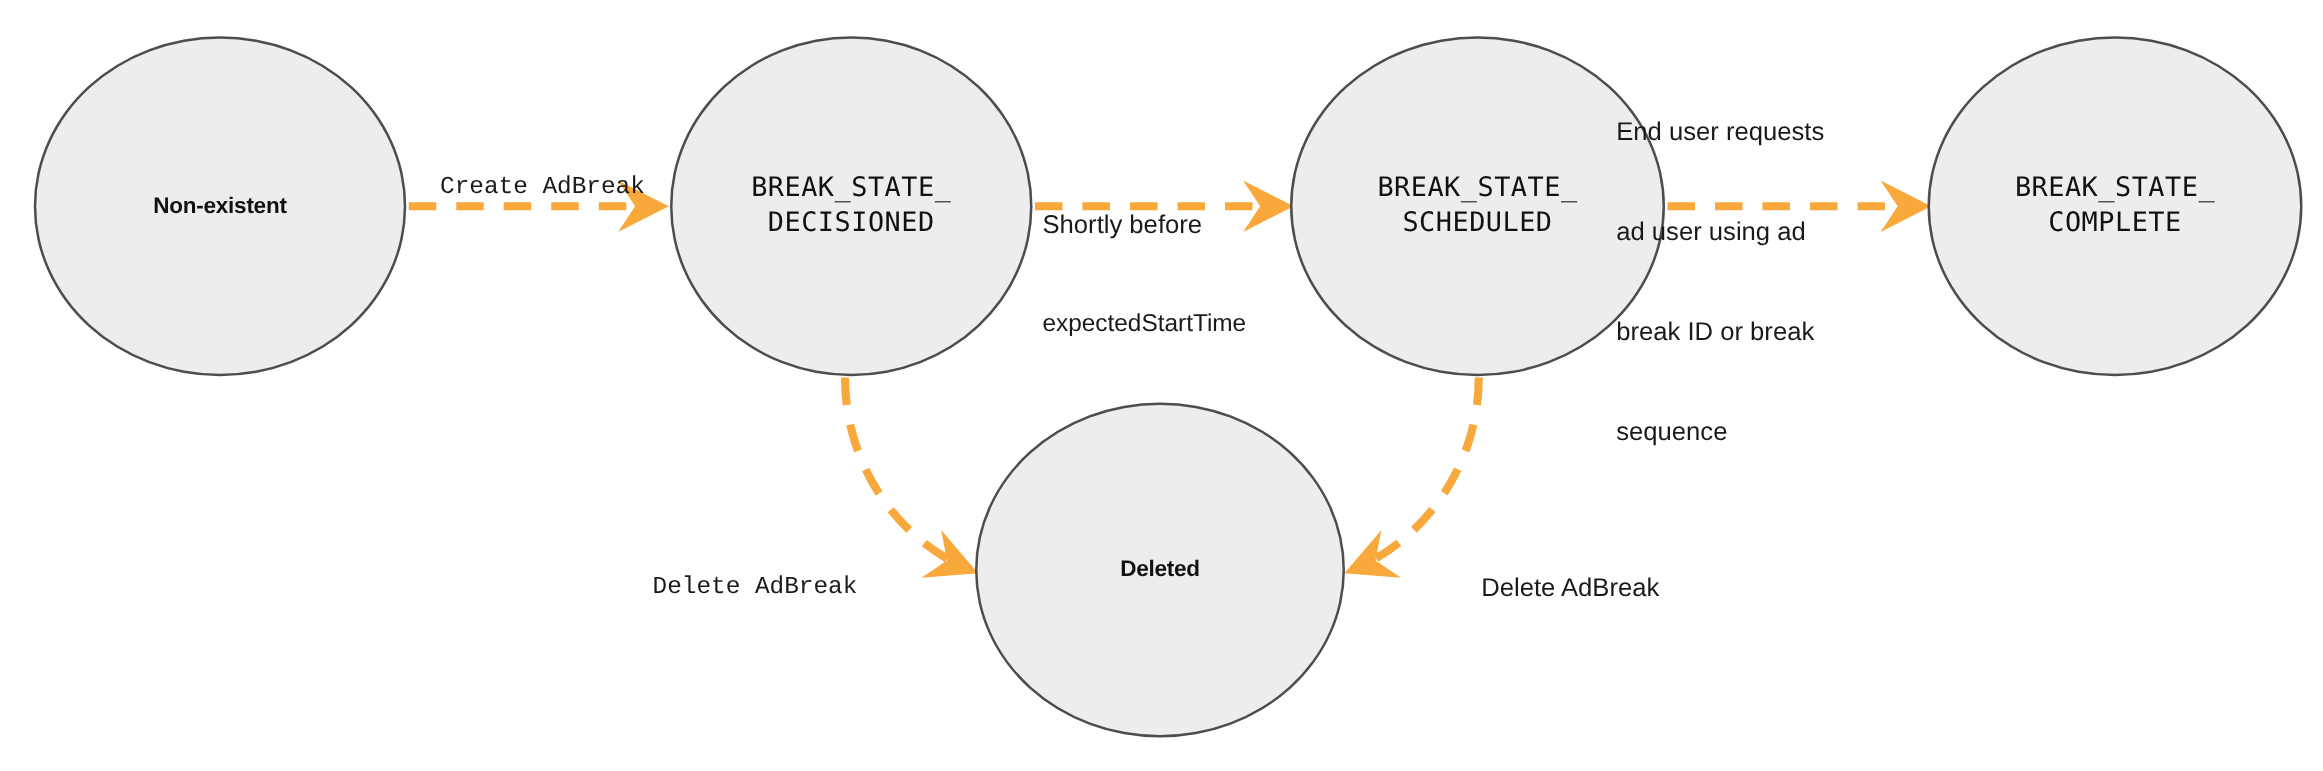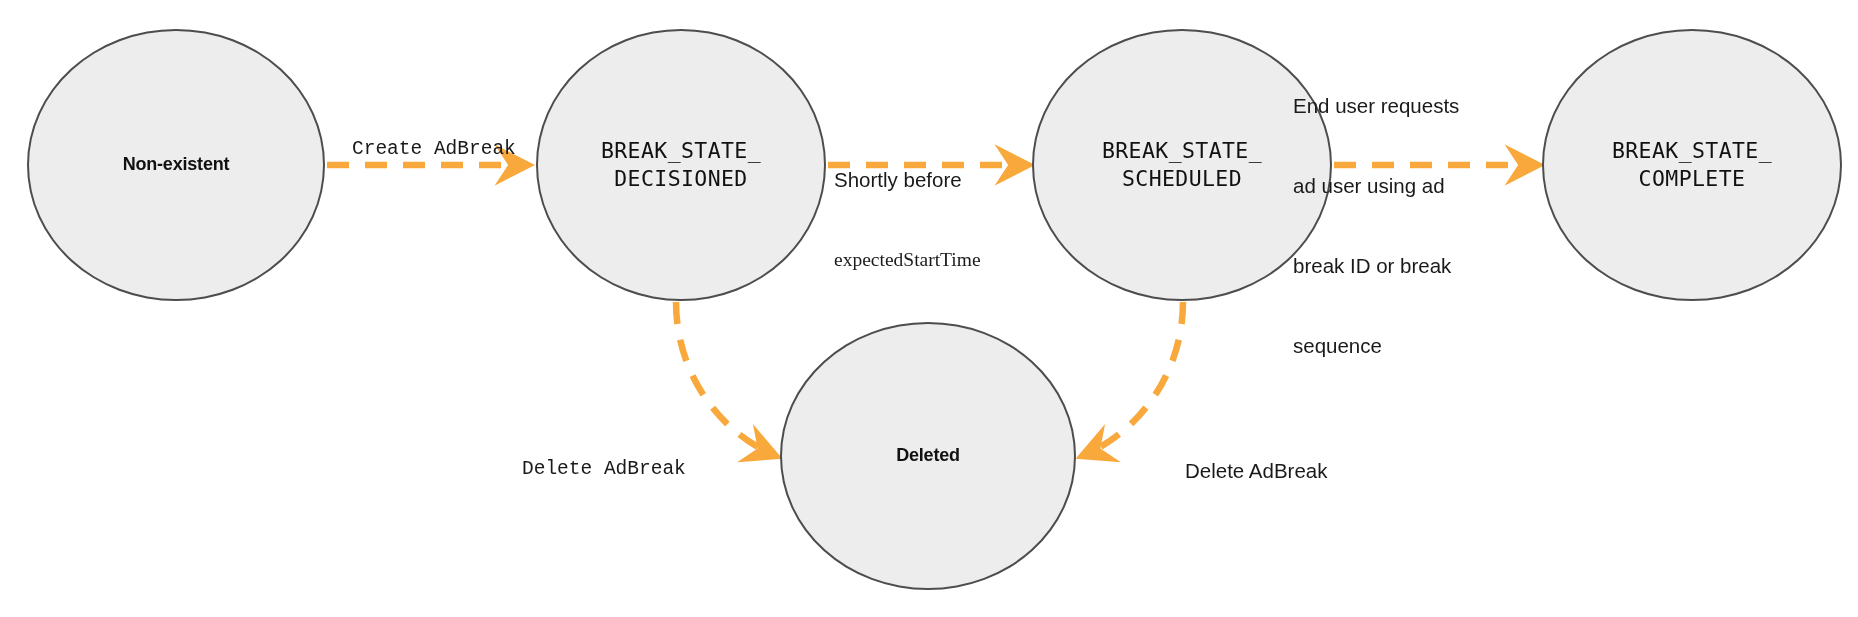"expectedStartTime" .edge-label.mixed .code { font-family: Liberation Serif, serif -> Liberation Sans, sans-serif }
